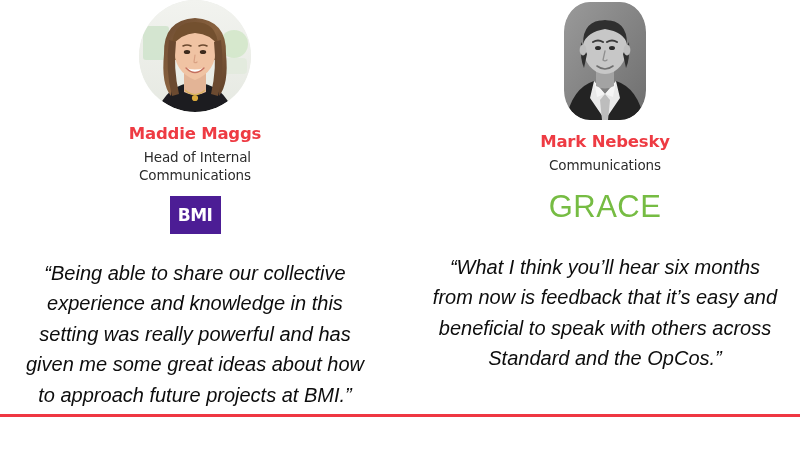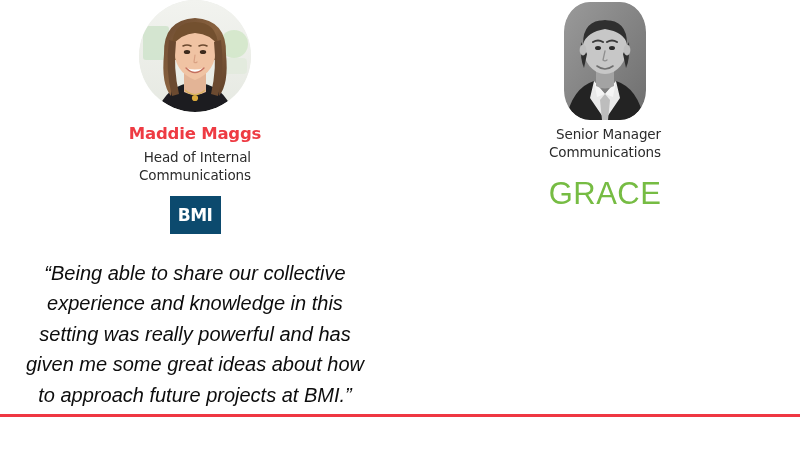"Mark Nebesky" div.person-name { html: none -> <div>Mark Nebesky</div> }
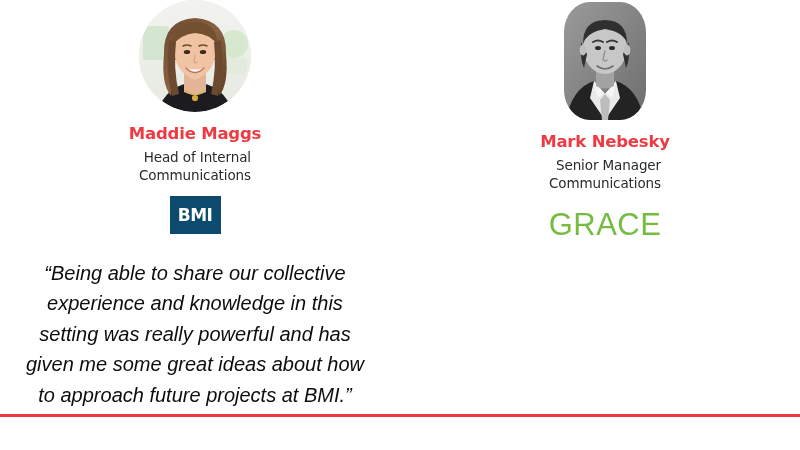"Senior Manager" div { html: <div>Senior Manager</div> -> none }
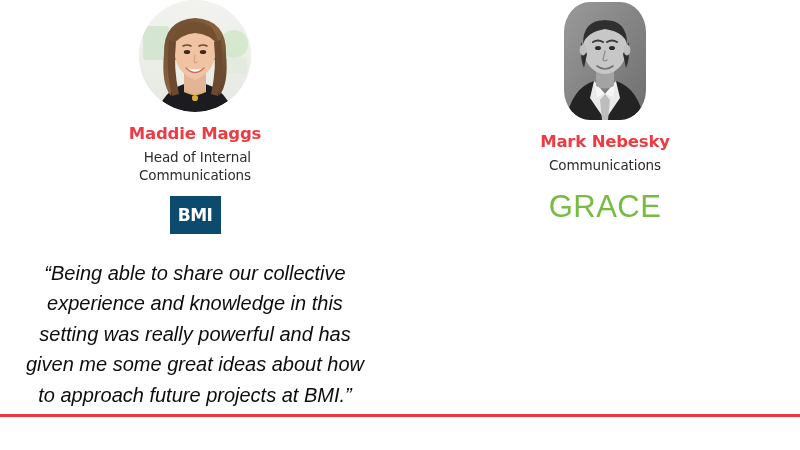"BMI" .logo-bmi { background: #0c4a6e -> #4c1d95 }
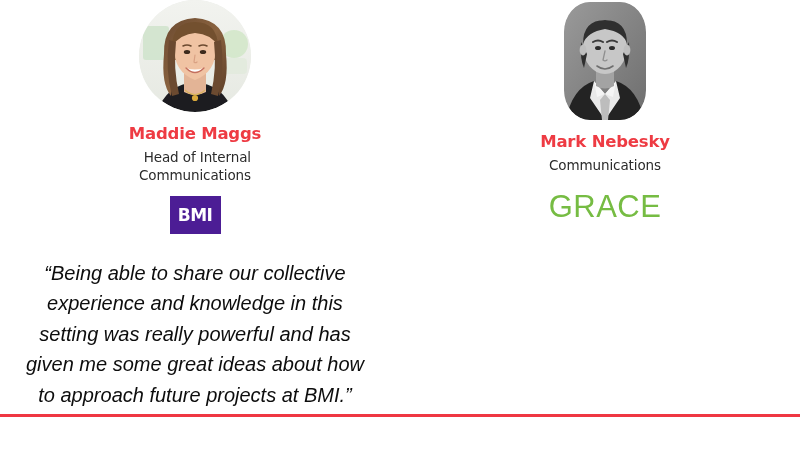"“What I think you’ll hear" div.quote { html: none -> <div>“What I think you’ll hear six months from now is feedback that it’s easy and beneficial to speak with others across Standard and the OpCos.”</div> }
